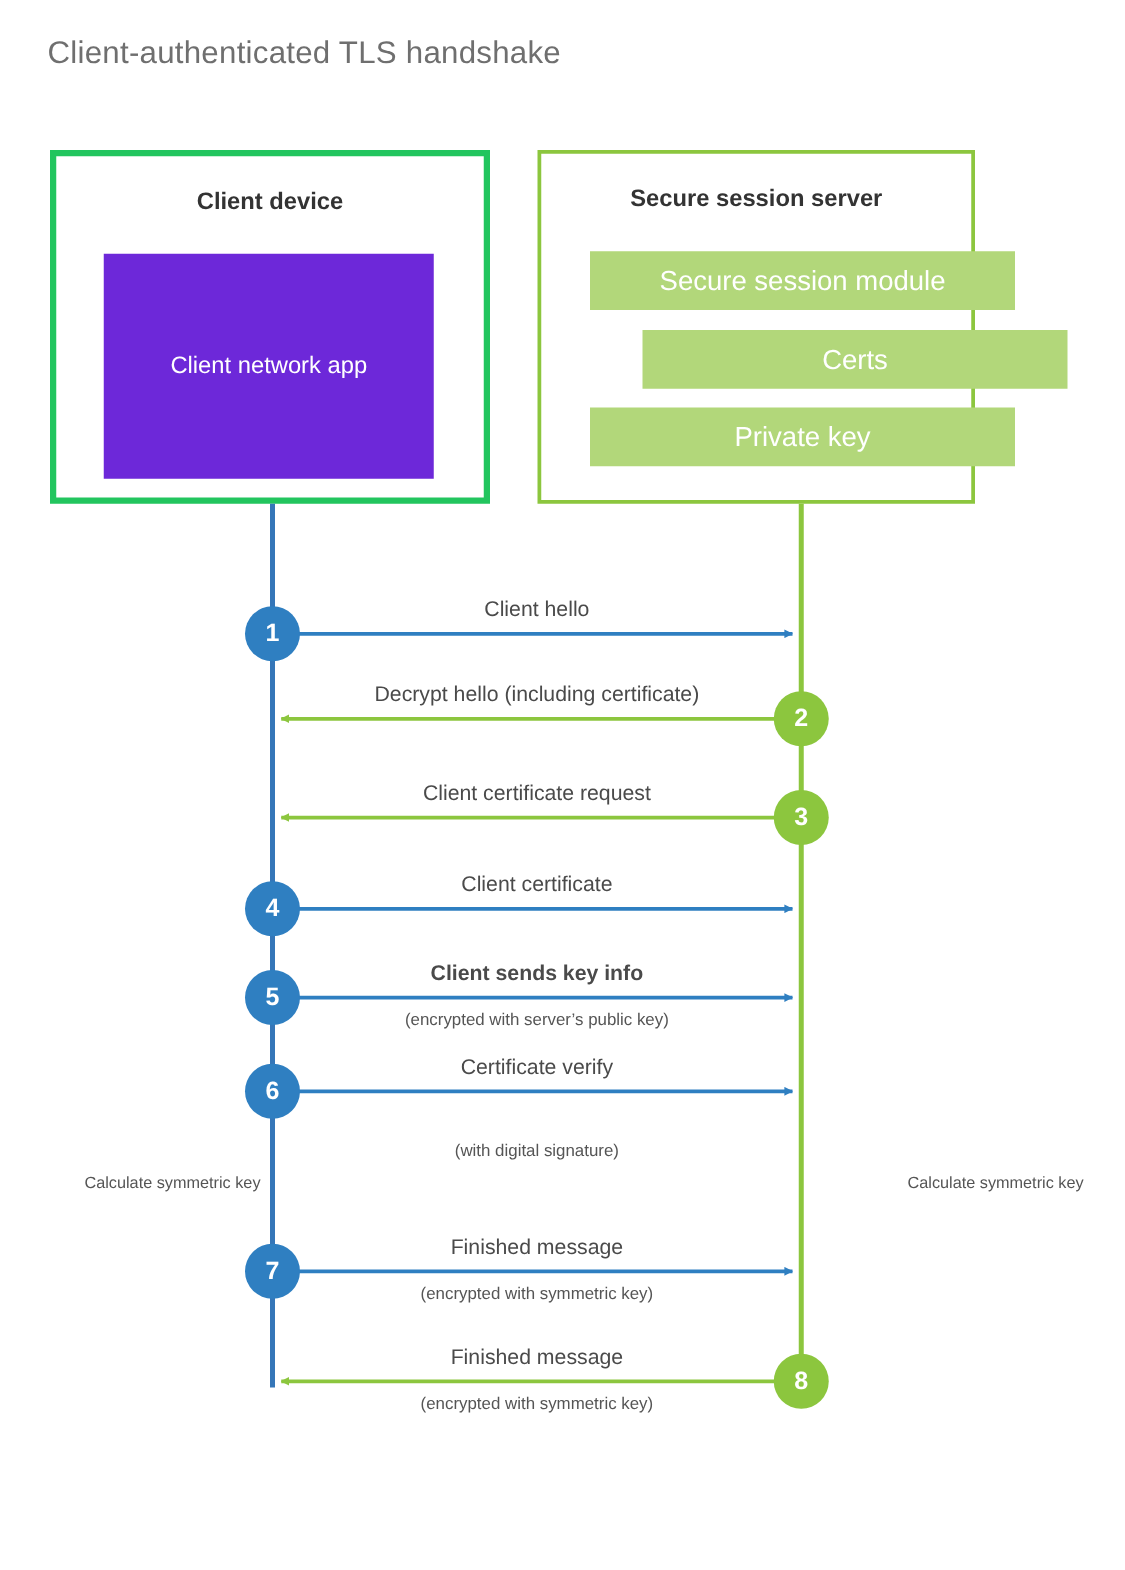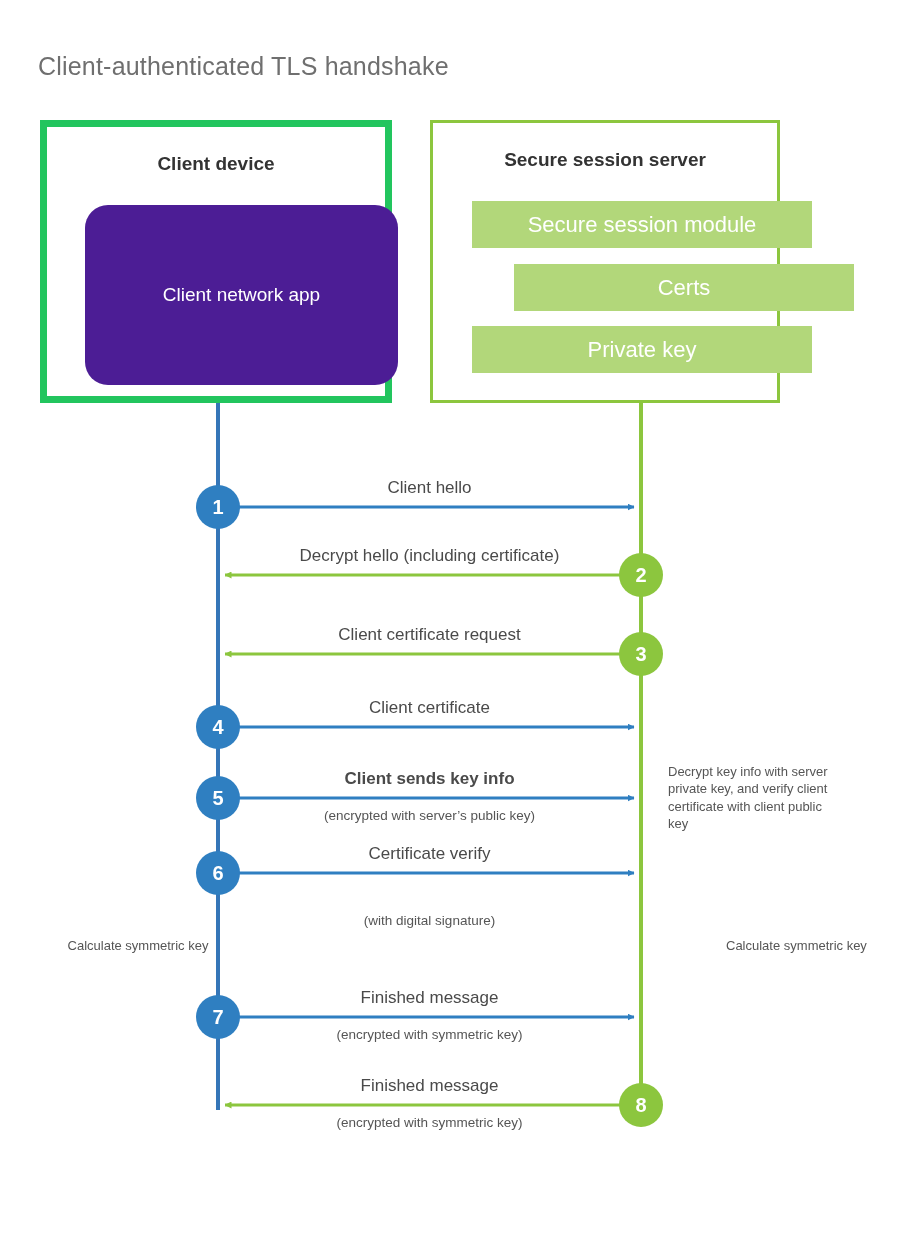"Client-authenticated TLS handshake" .page-title { margin-top: 24px -> none }
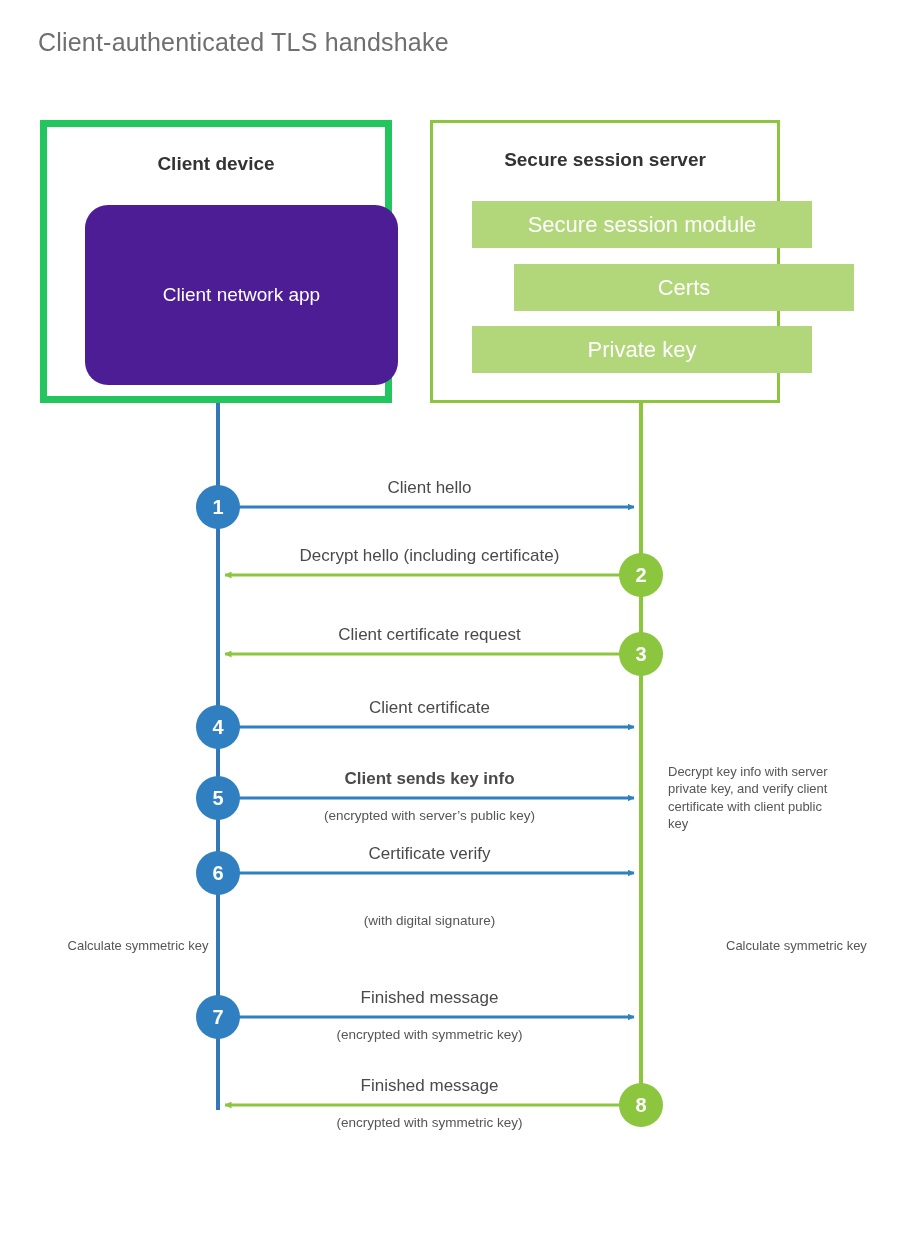"Client device" #client-box { border: 7px solid #22c55e -> 5px solid #22c55e }
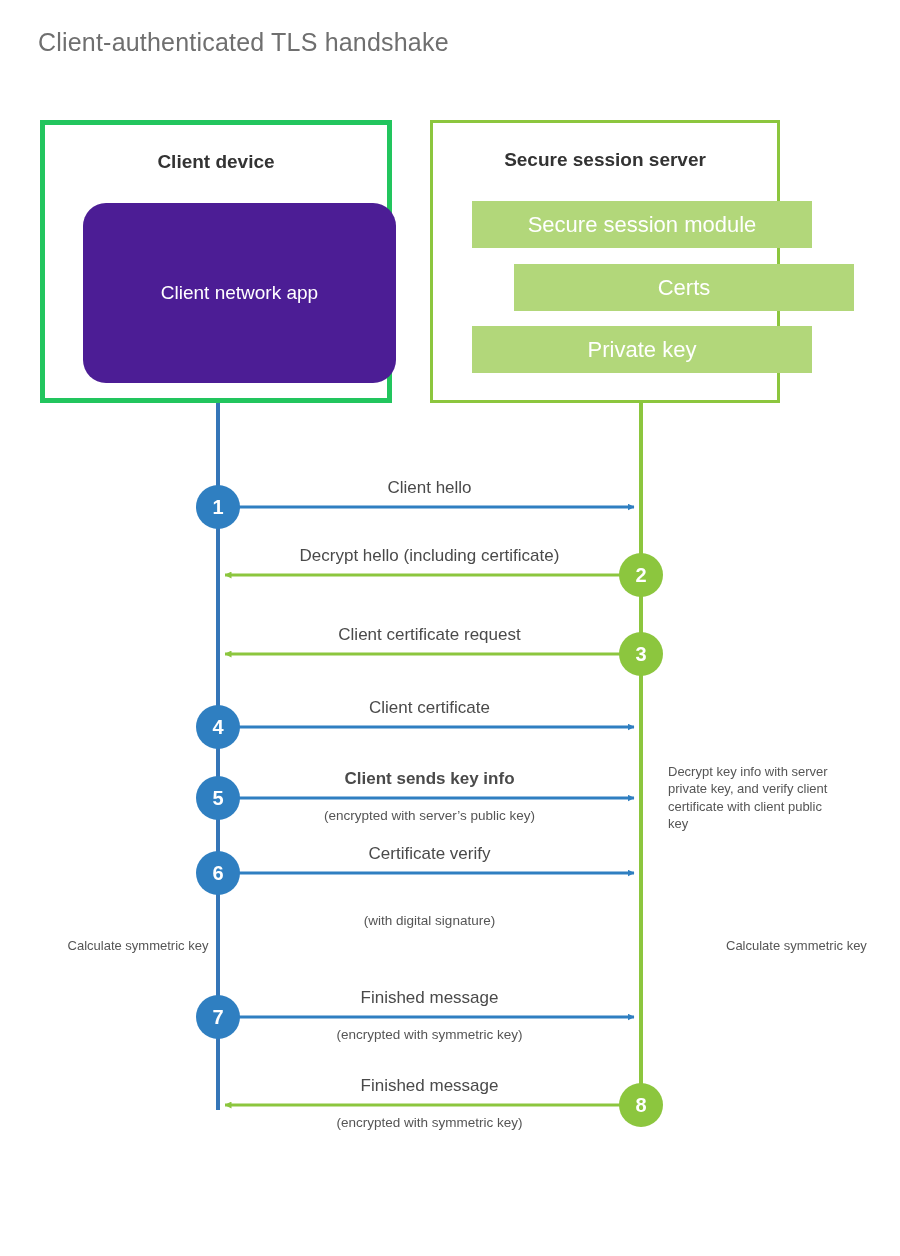"Client network app" #client-app { background: #4c1d95 -> #6d28d9; border-radius: 23px -> none; width: 313px -> 264px }
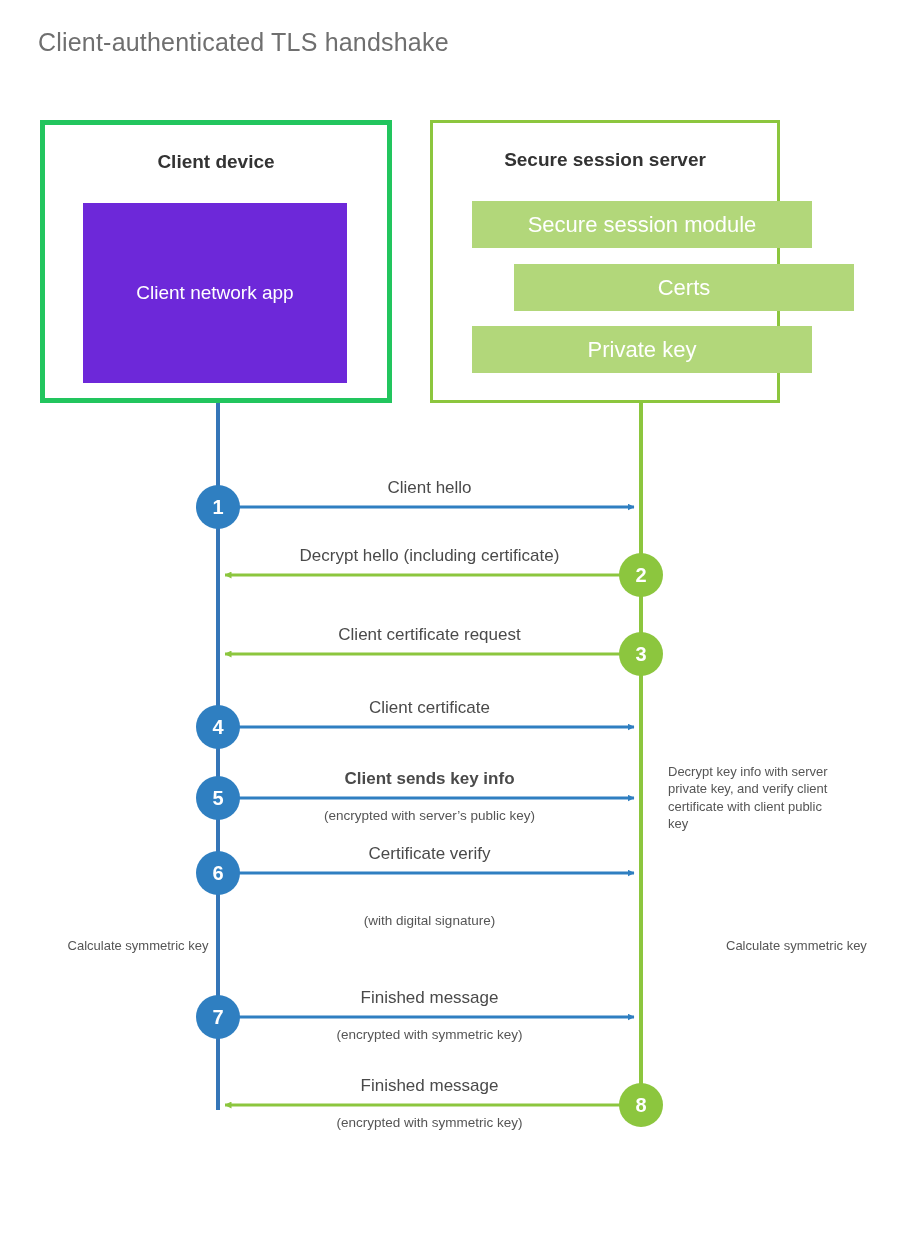"Decrypt key info with server" div.side-note { html: <div>Decrypt key info with server private key, and verify client certificate with client public key</div> -> none }
